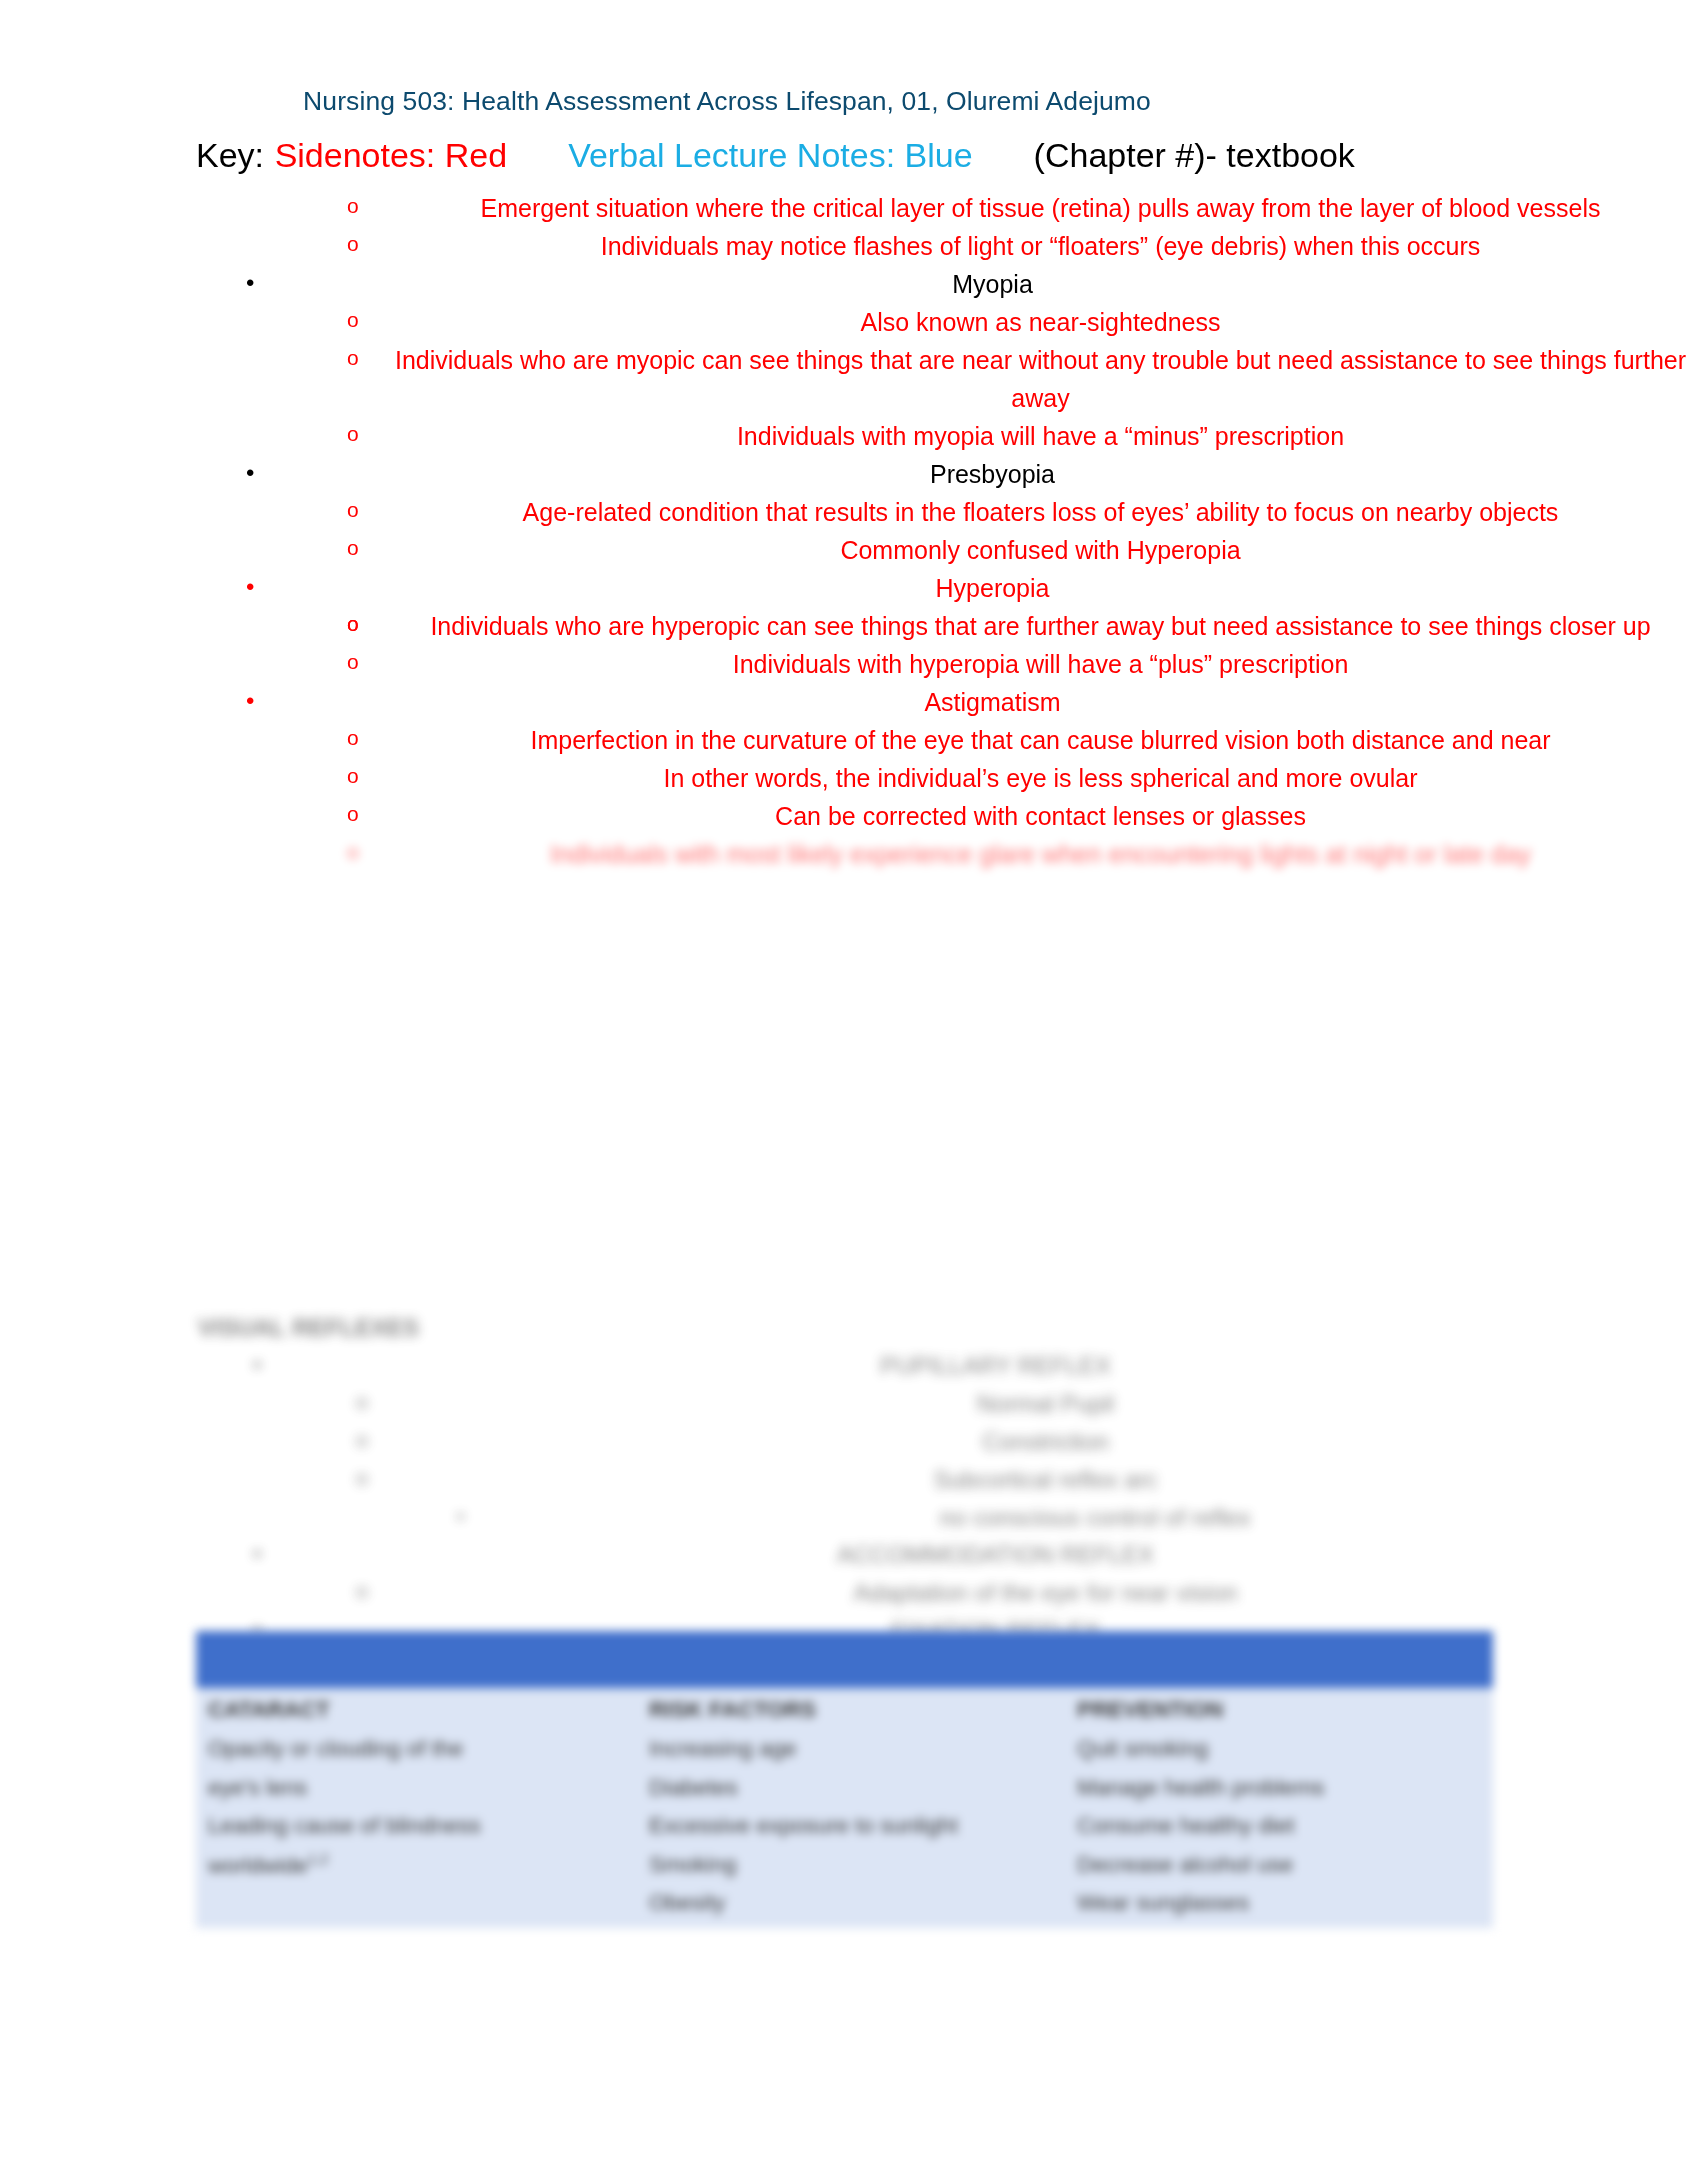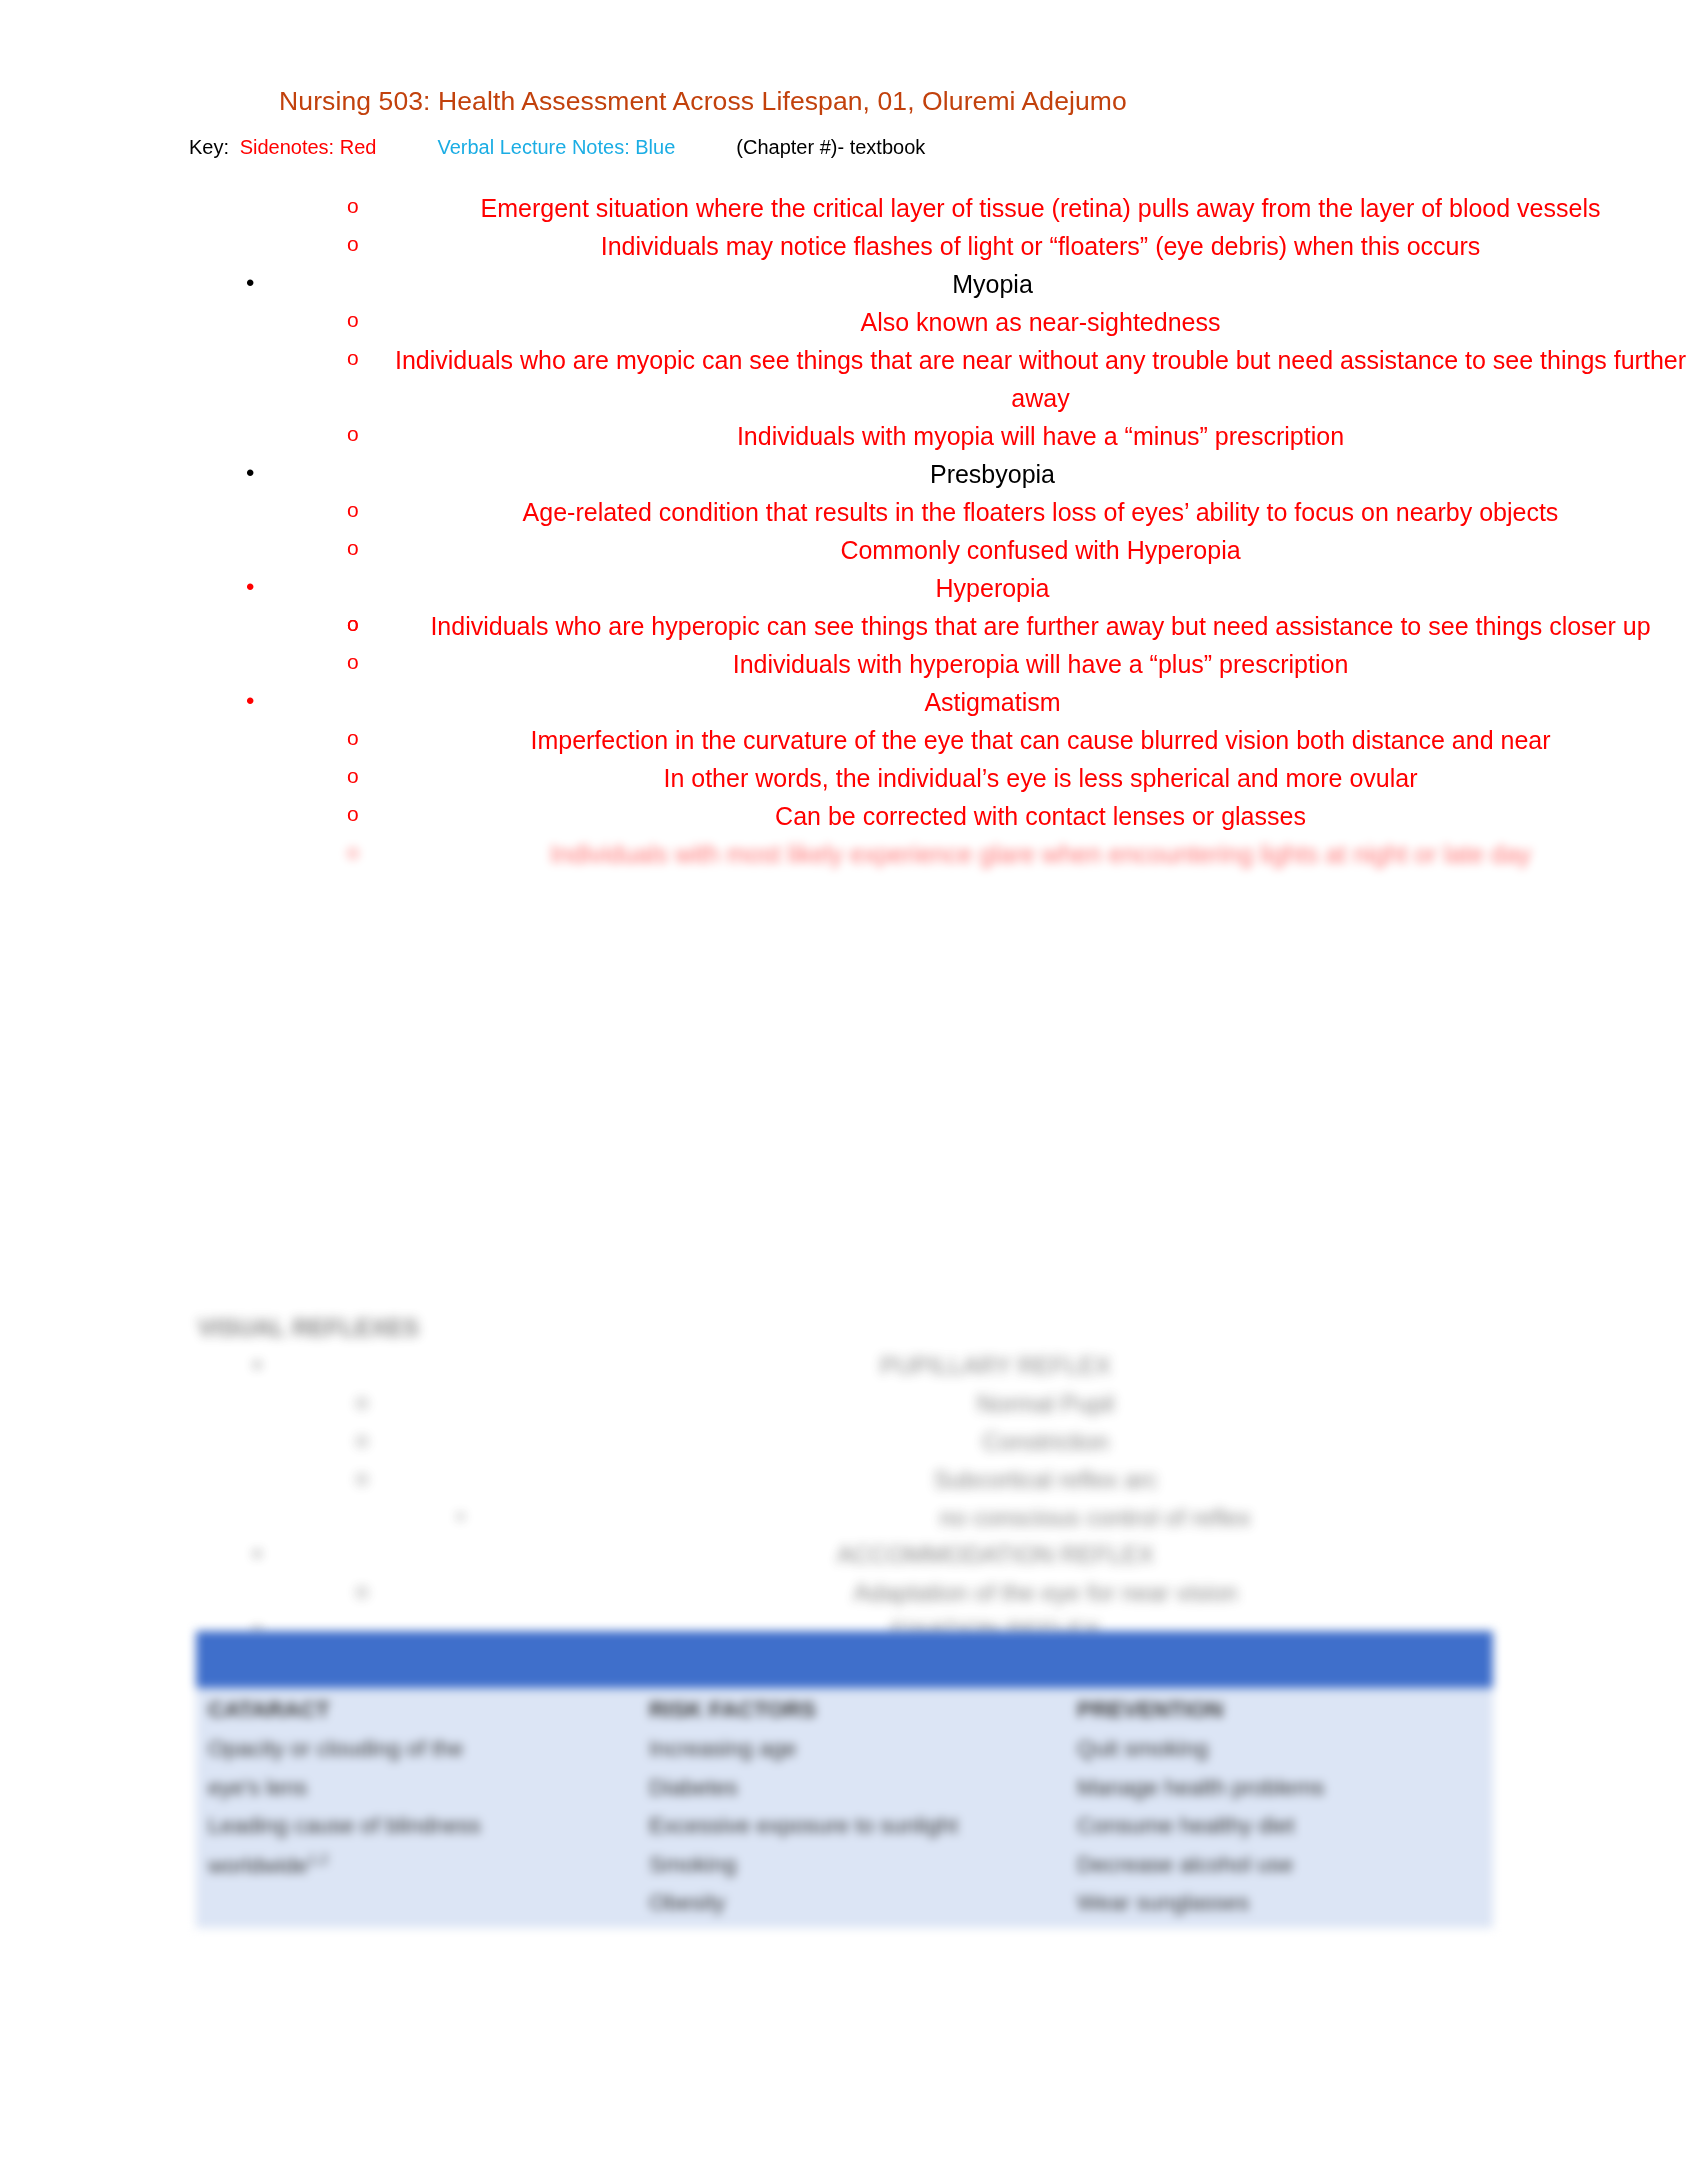"Nursing 503: Health Assessment Across" .doc-header { color: #c2410c -> #0c4a6e; padding-left: none -> 24px }
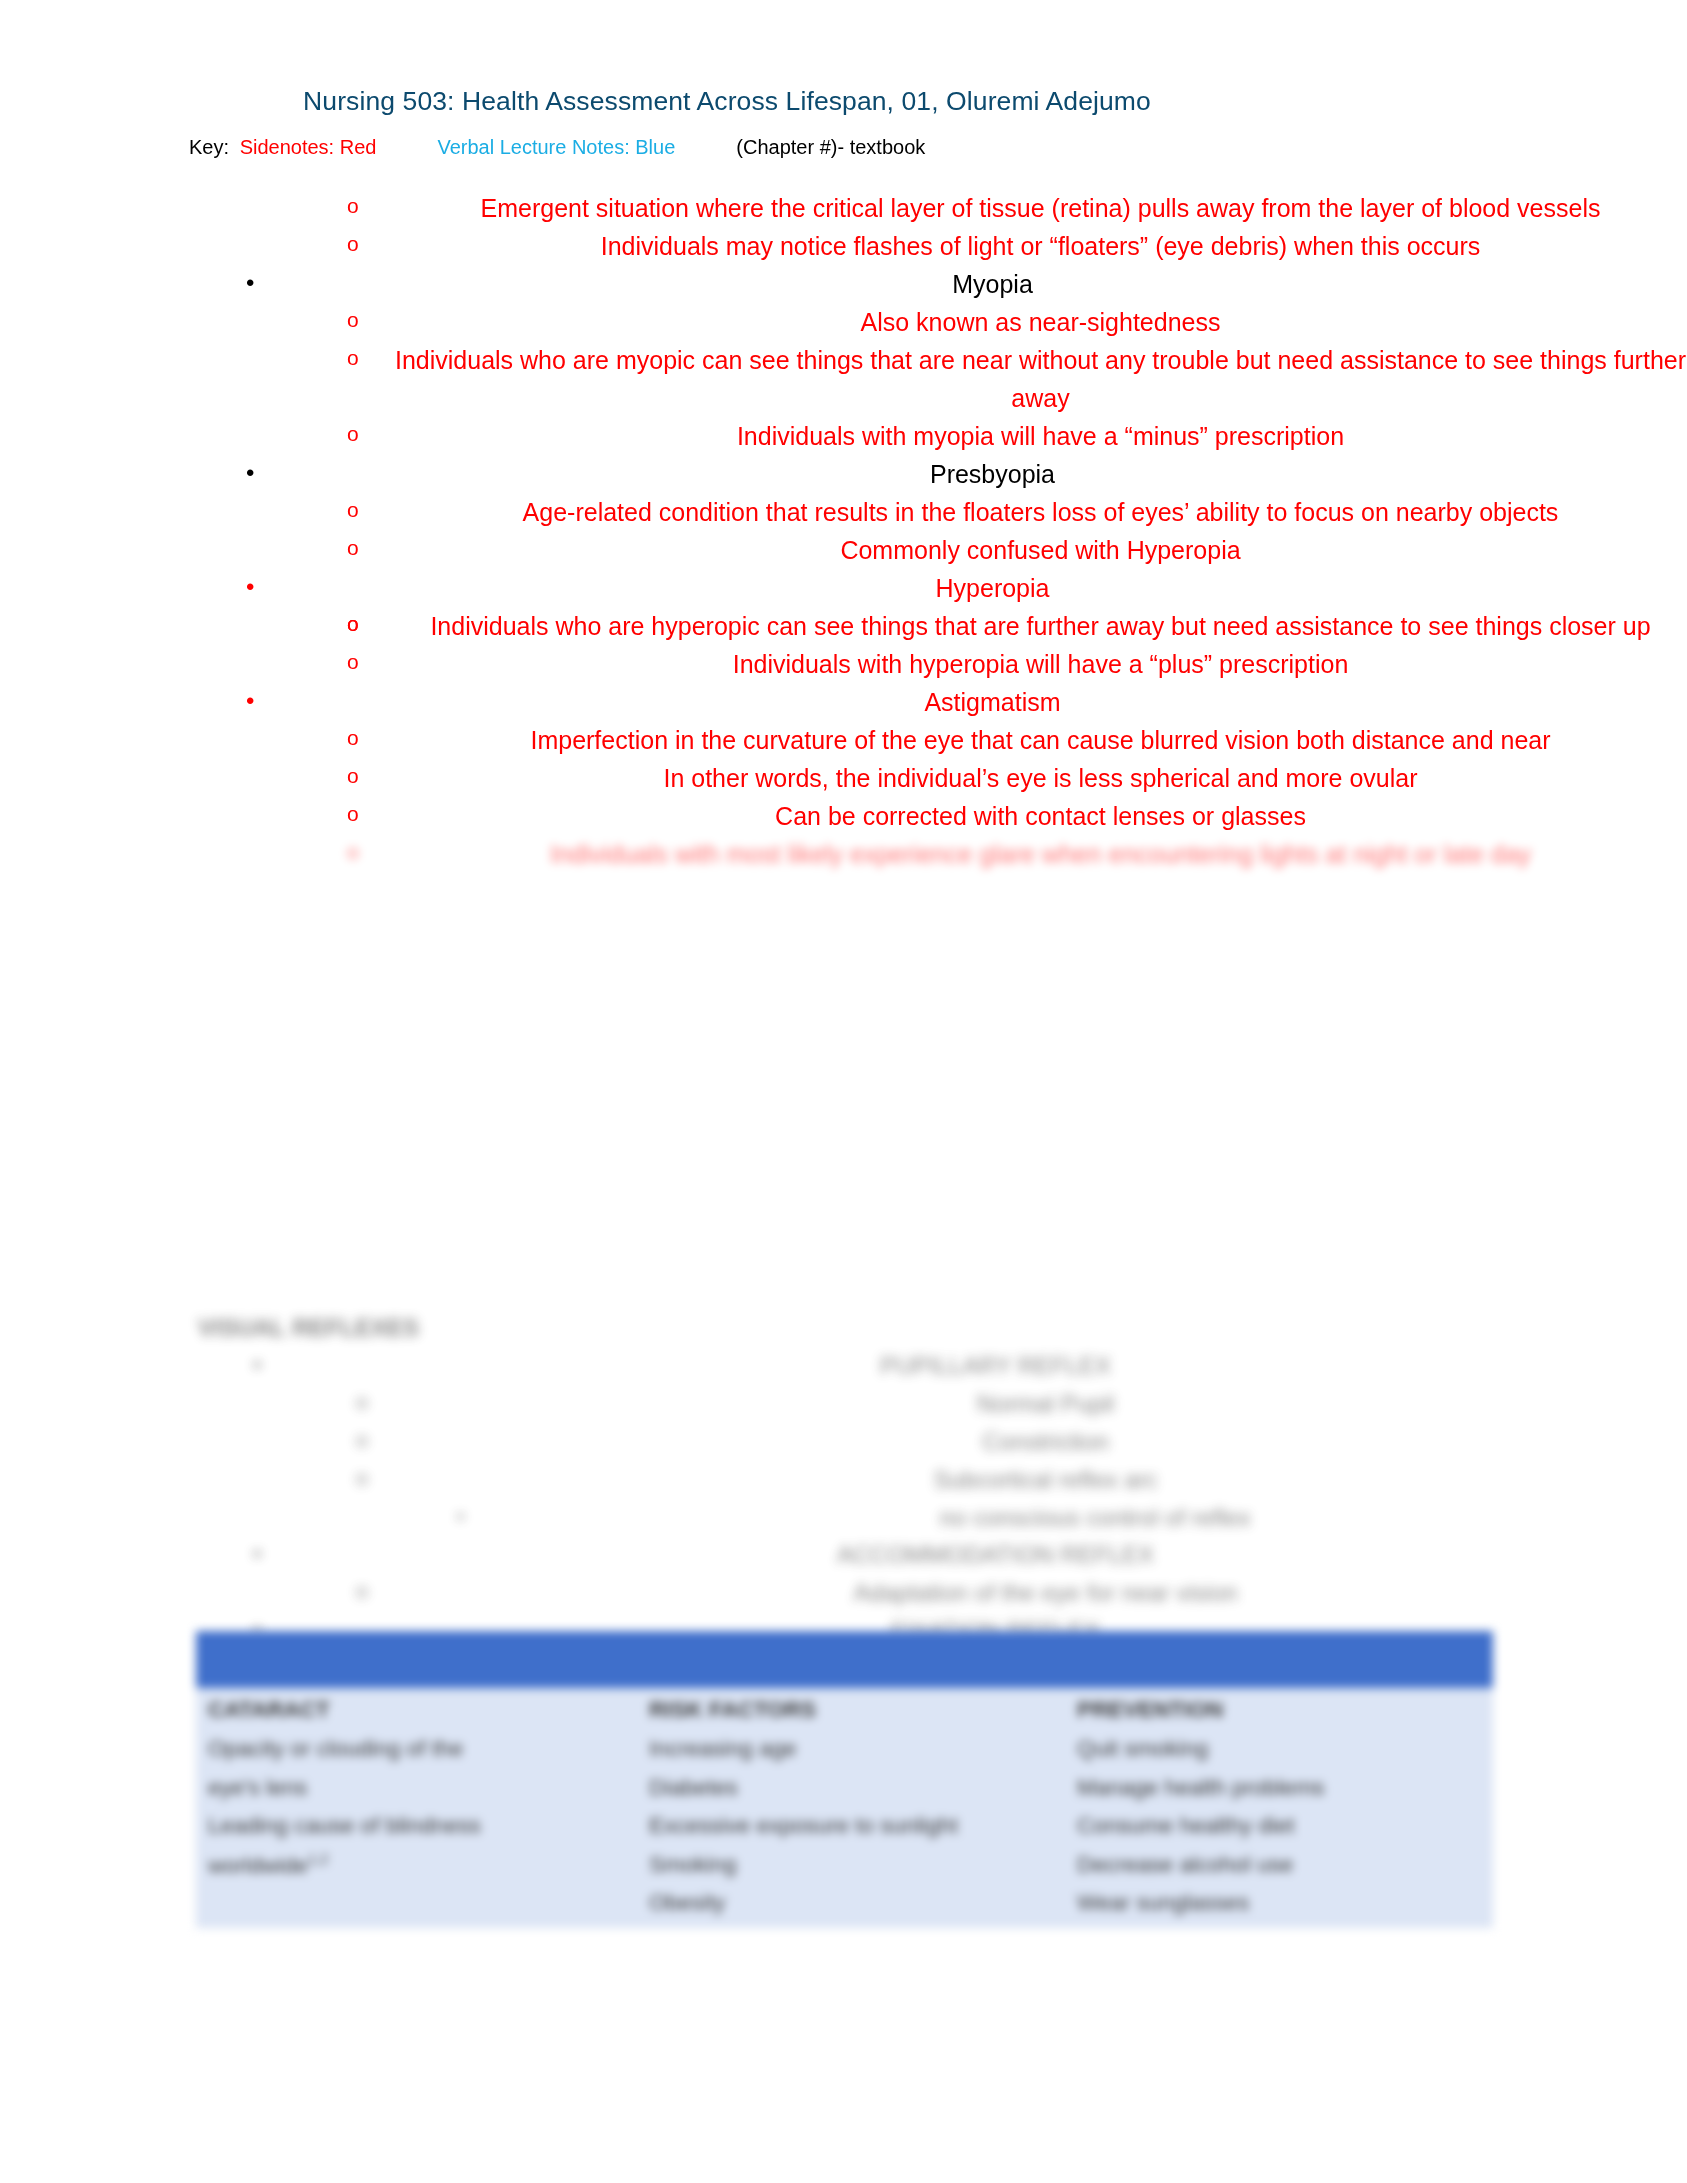"Key: Sidenotes: Red Verbal Lecture" .key-line { font-size: 20px -> 34px; left: 189px -> 196px }
